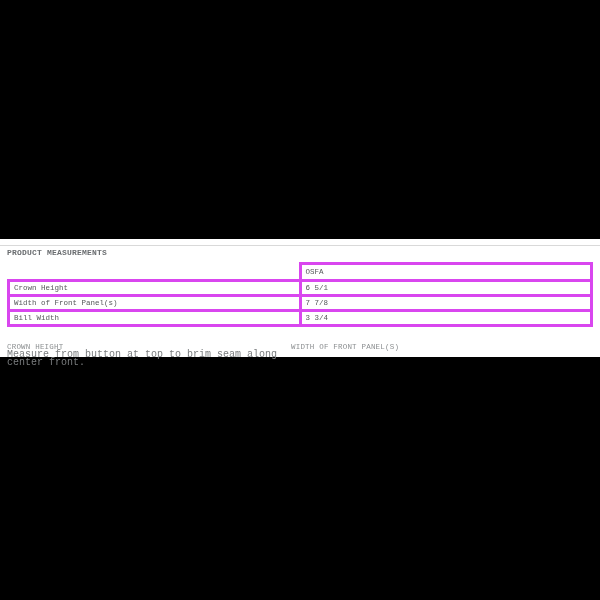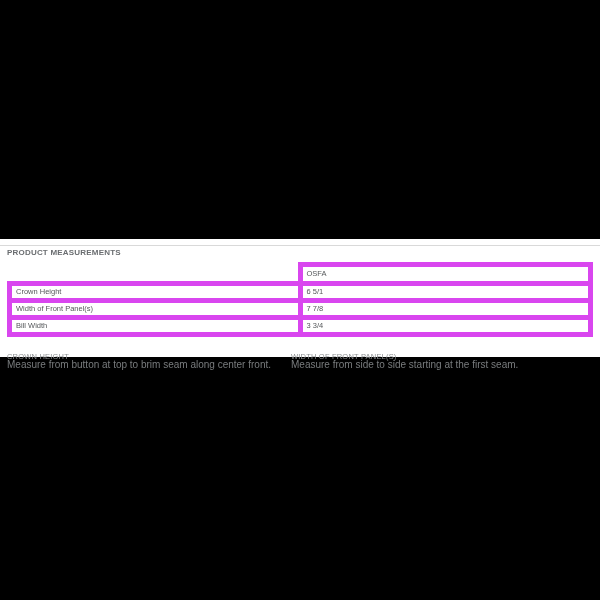"PRODUCT MEASUREMENTS" .white-band { font-family: none -> Liberation Mono, monospace }
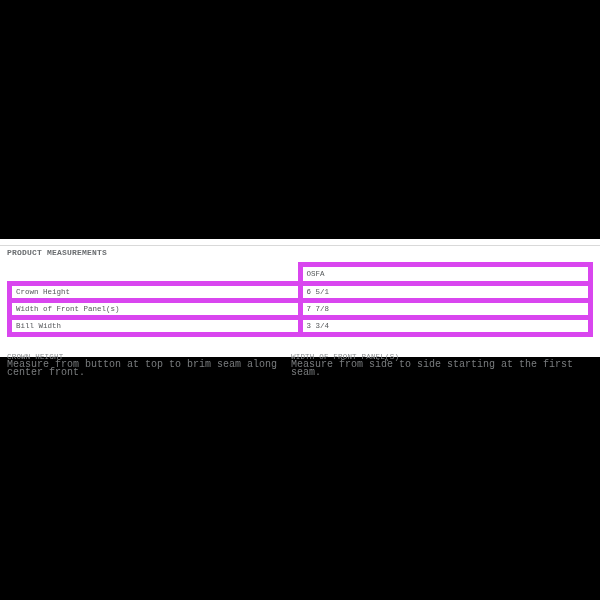"OSFA" table.measurements th, table.measurements td { border: 5px solid #d946ef -> 3px solid #d946ef }
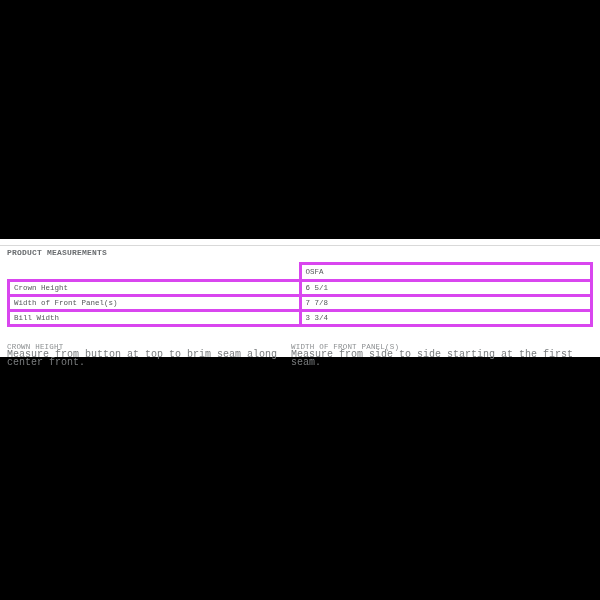"Measure from side to side" div.guide-desc { html: <div>Measure from side to side starting at the first seam.</div> -> none }
